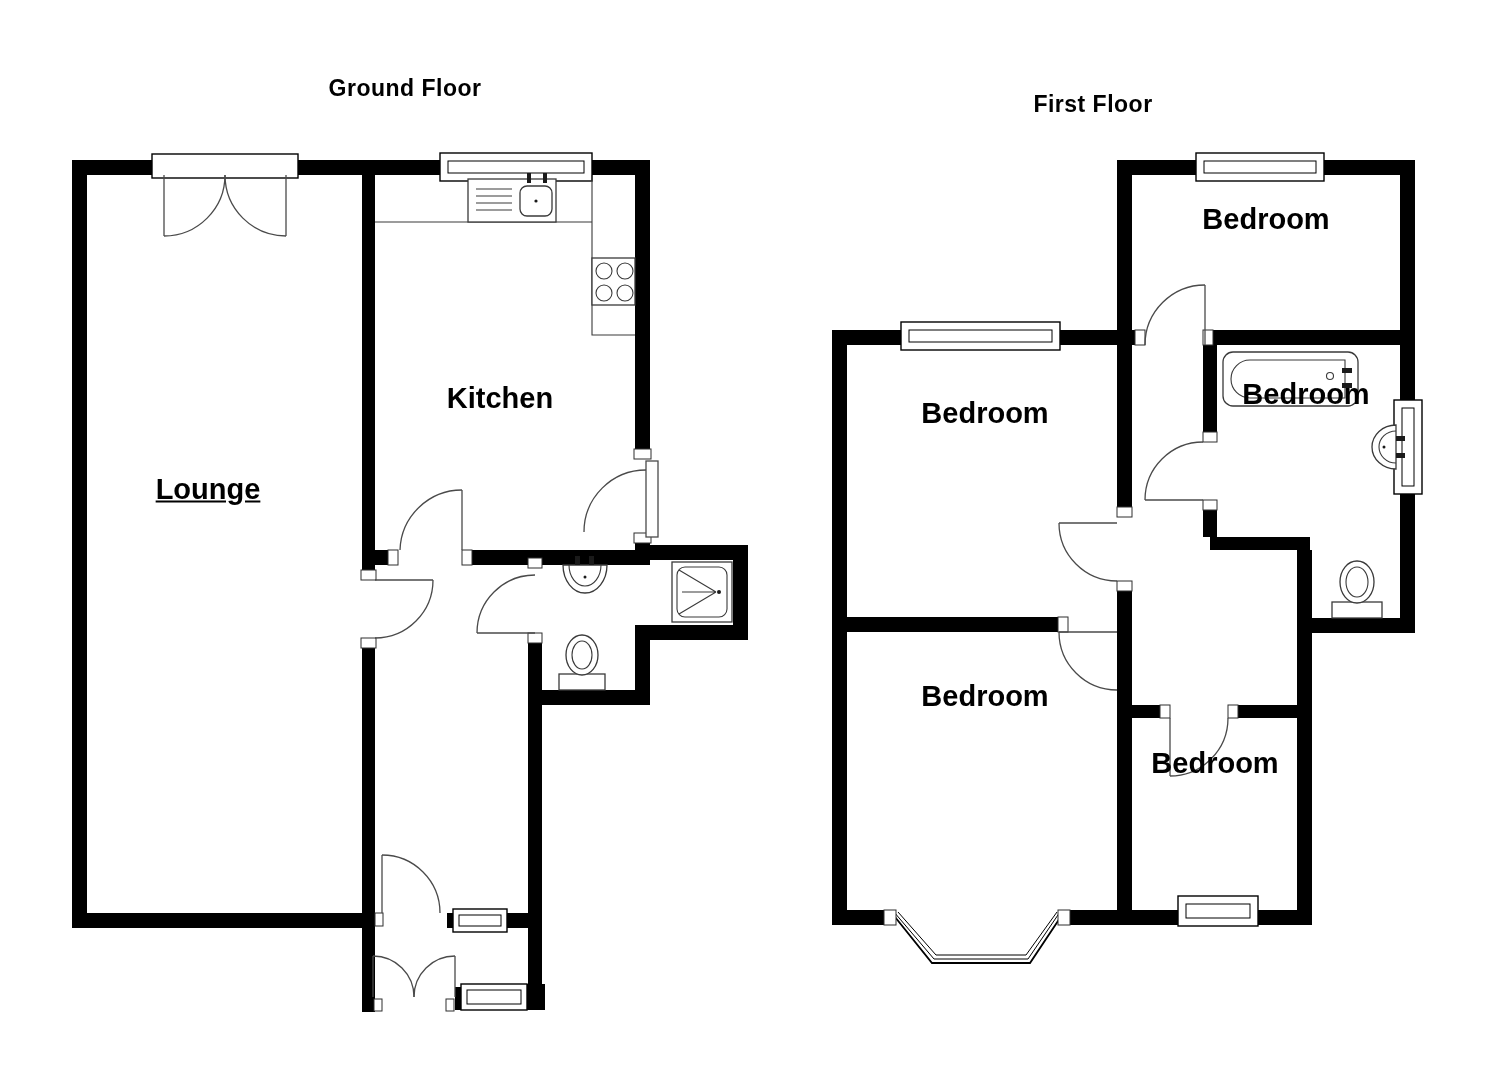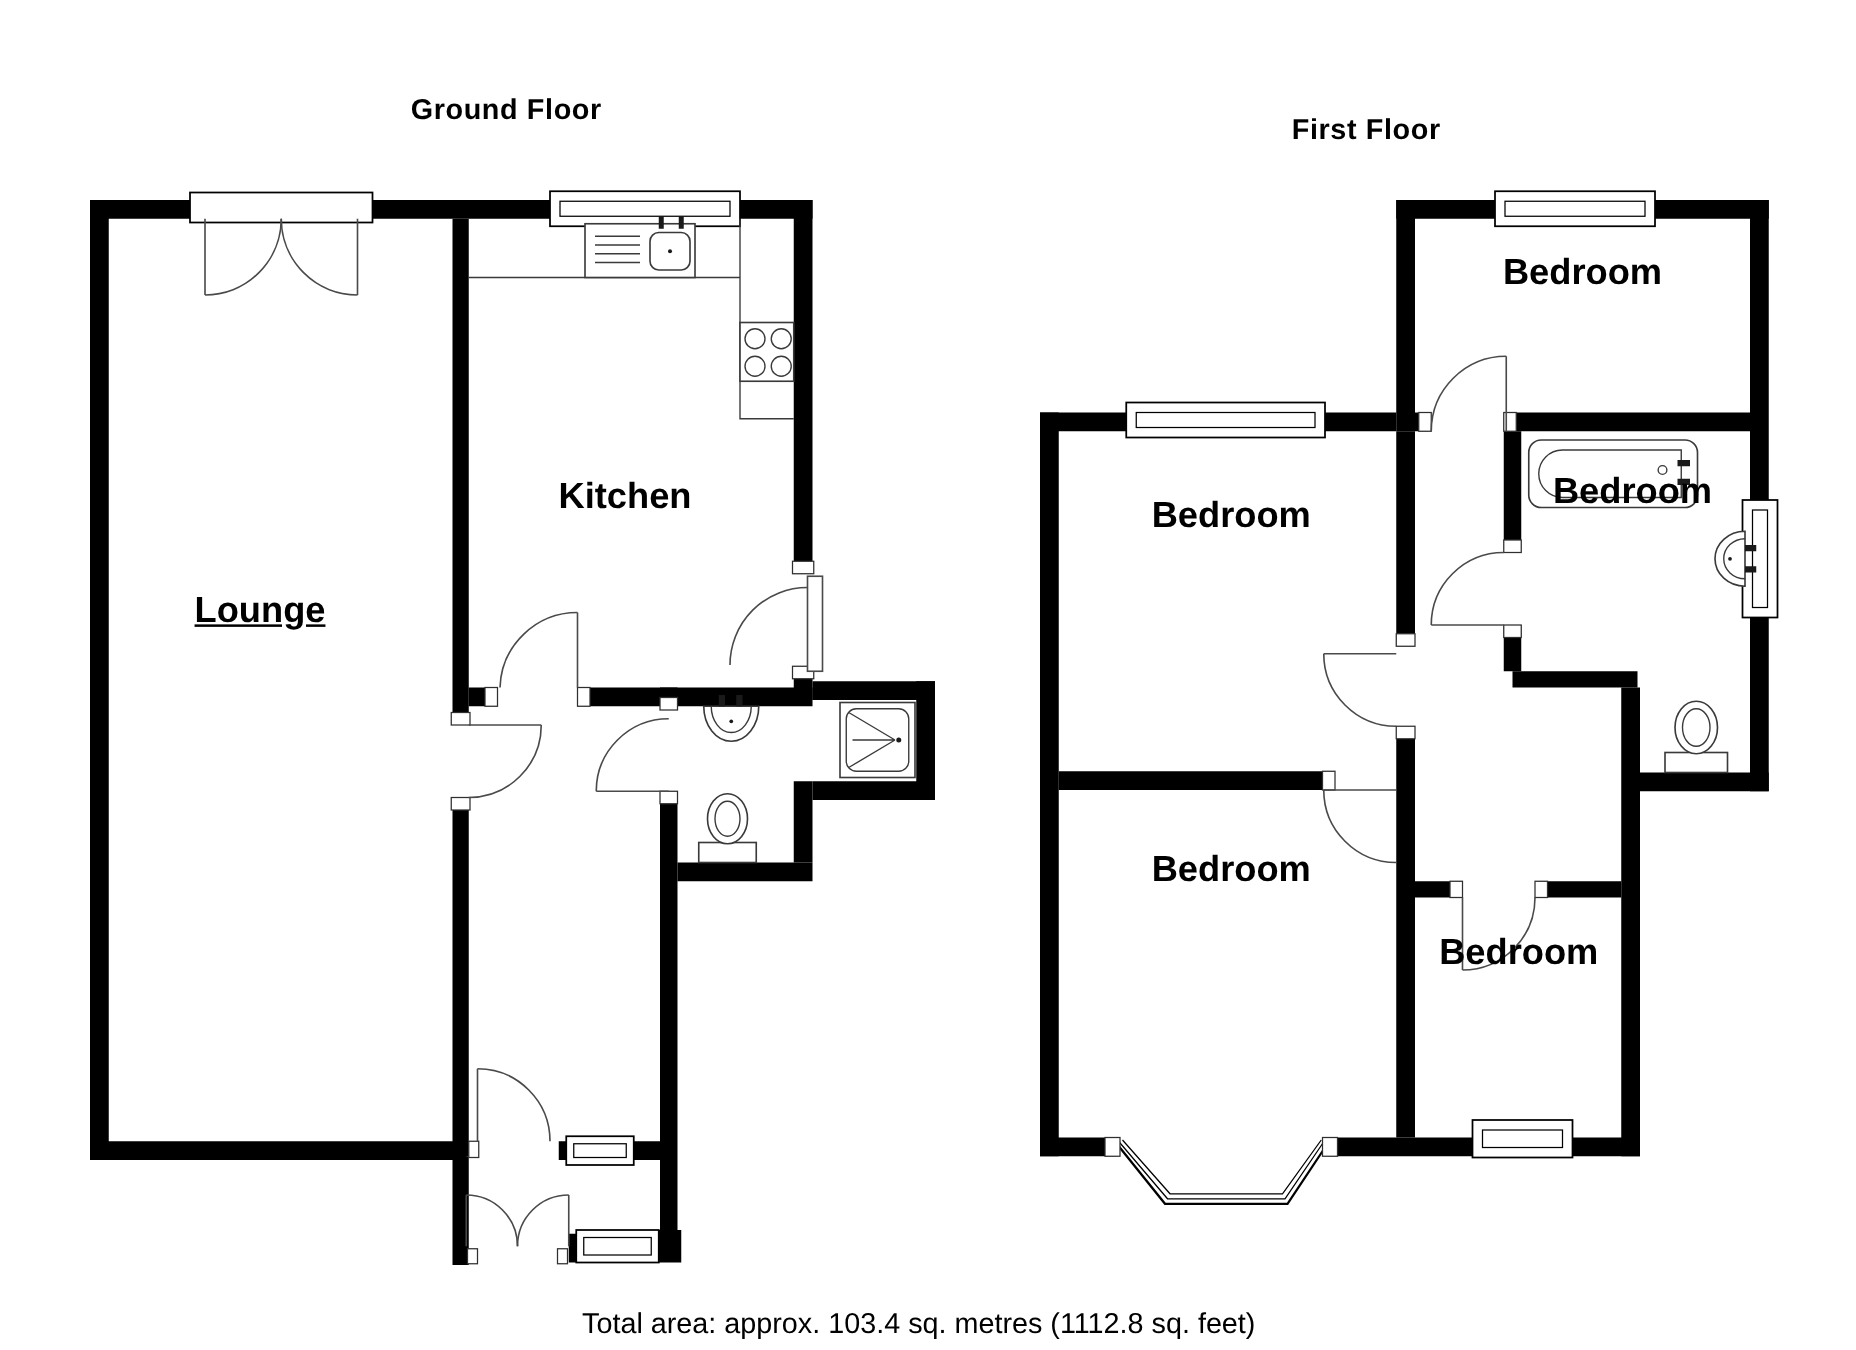"Total area: approx. 103.4 sq." div.lbl { html: <div>Total area: approx. 103.4 sq. metres (1112.8 sq. feet)</div> -> none }
